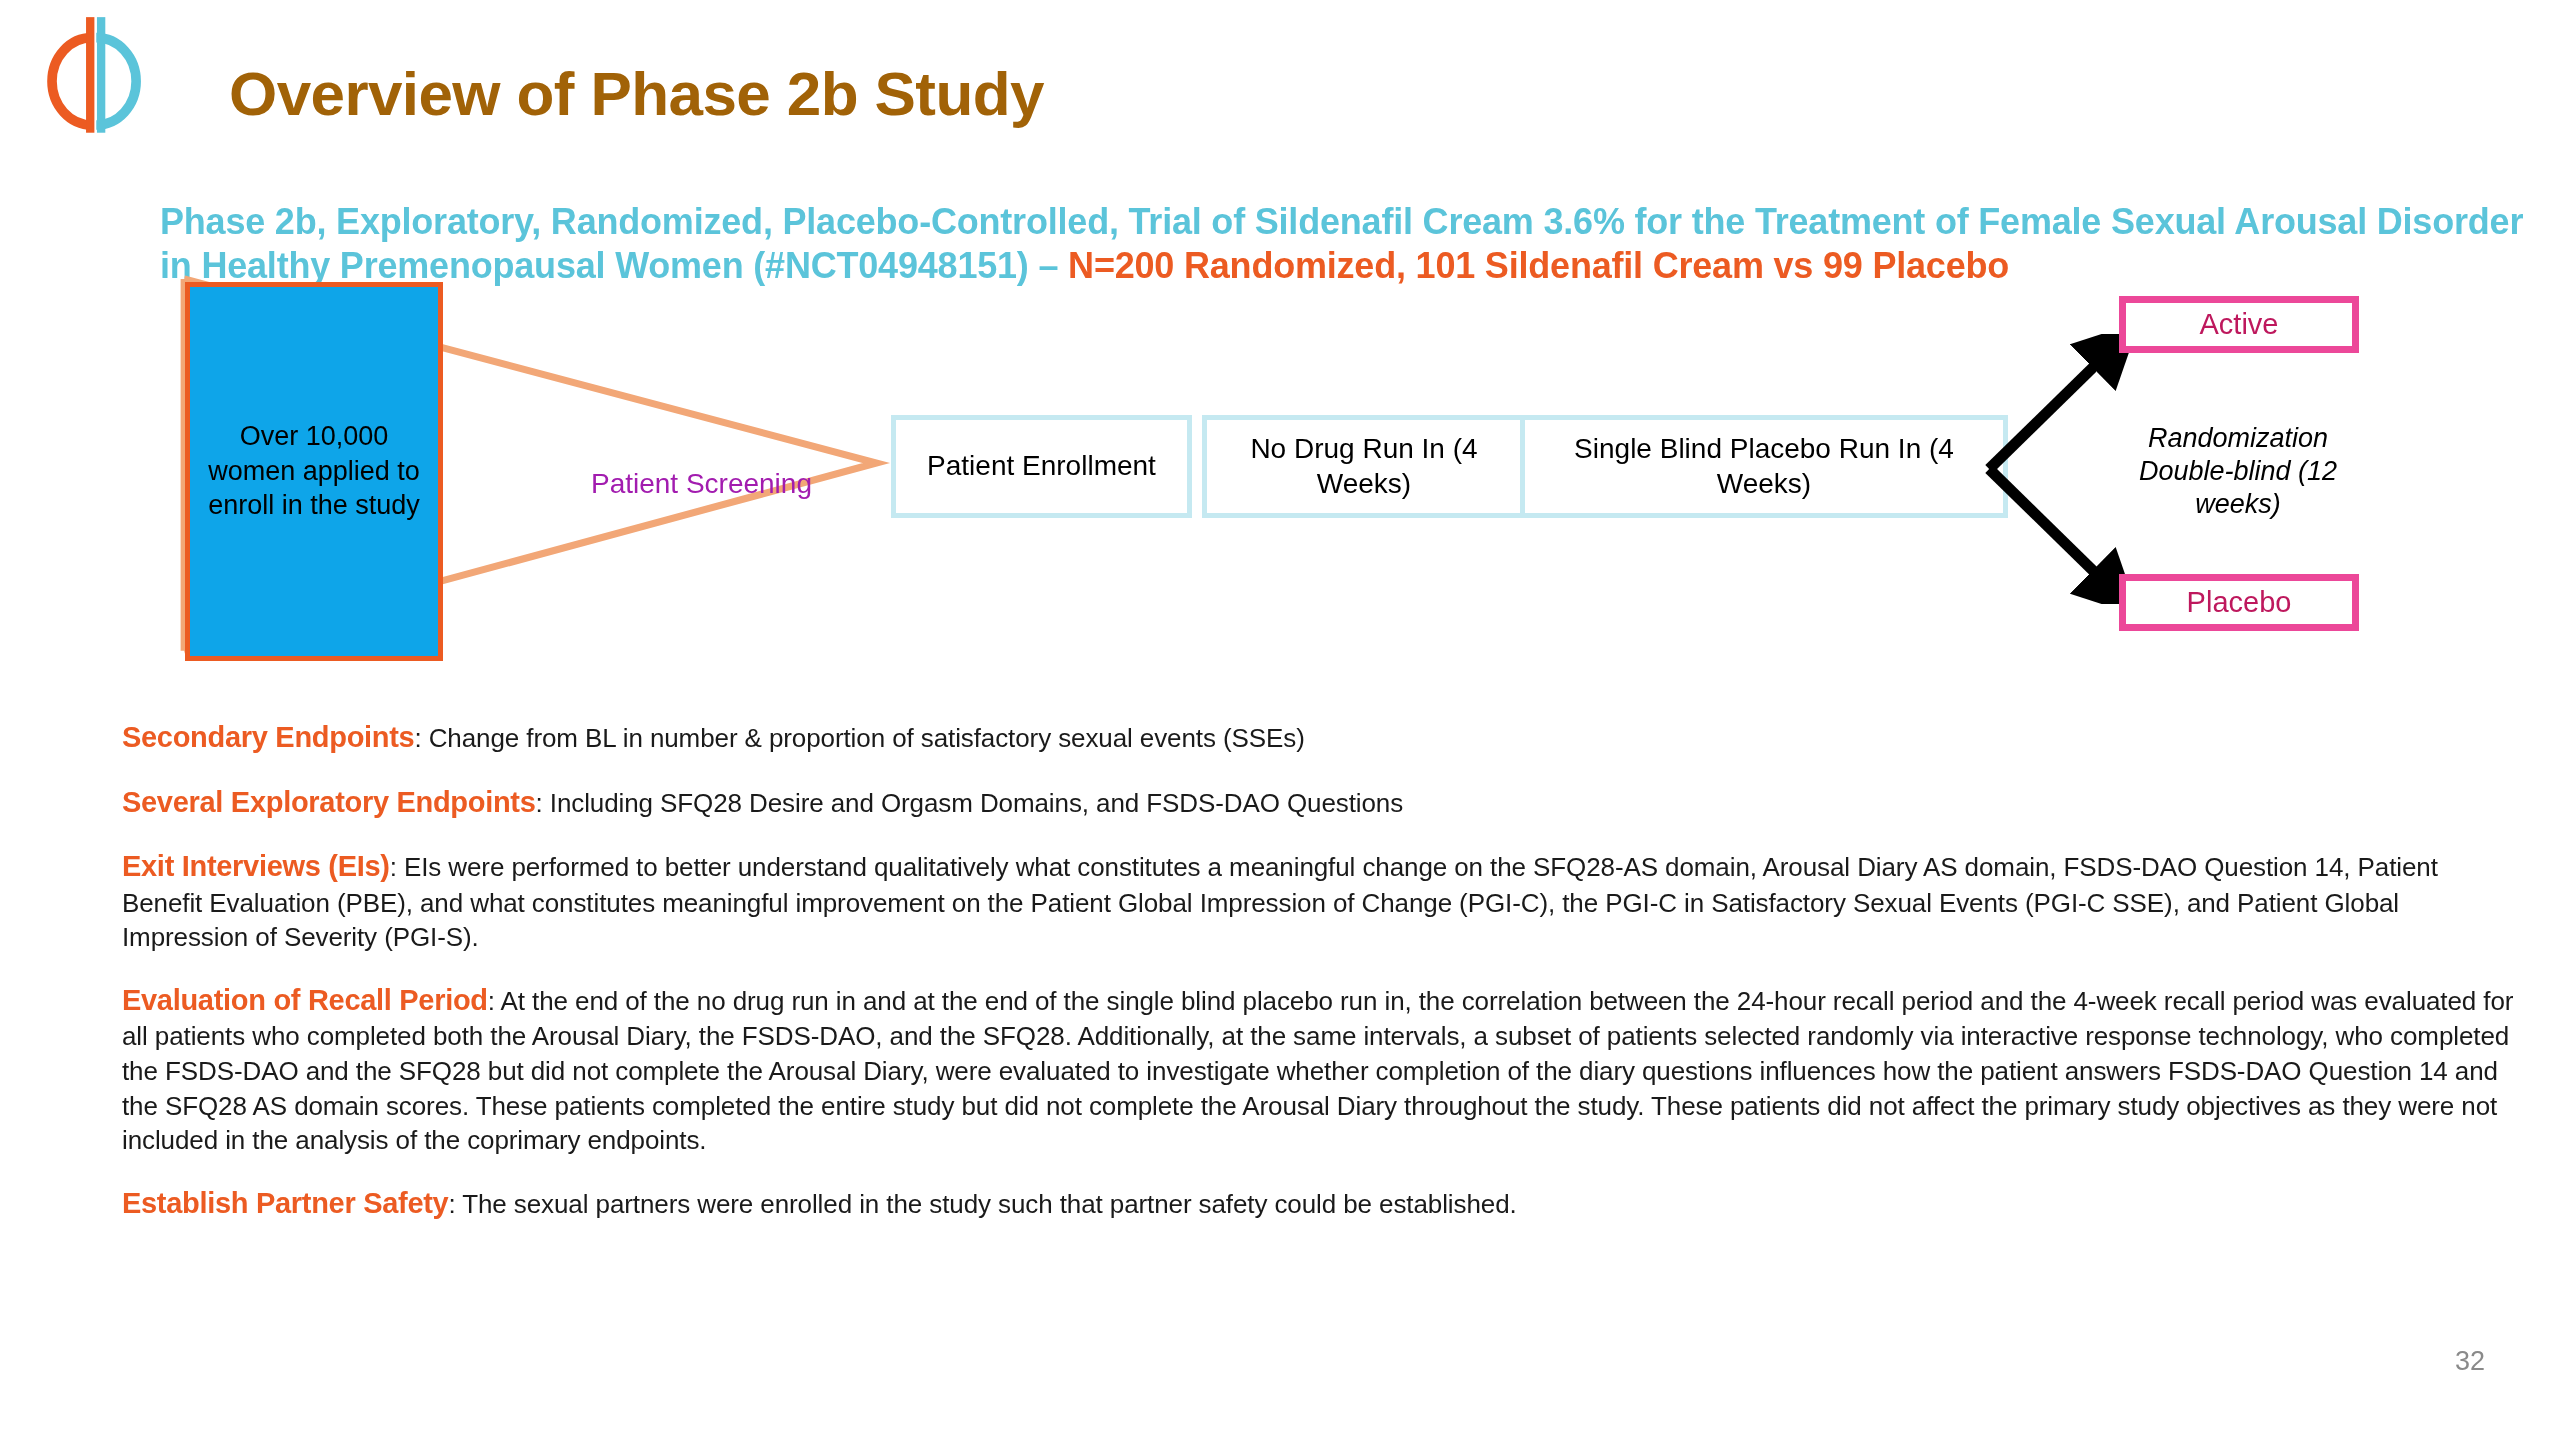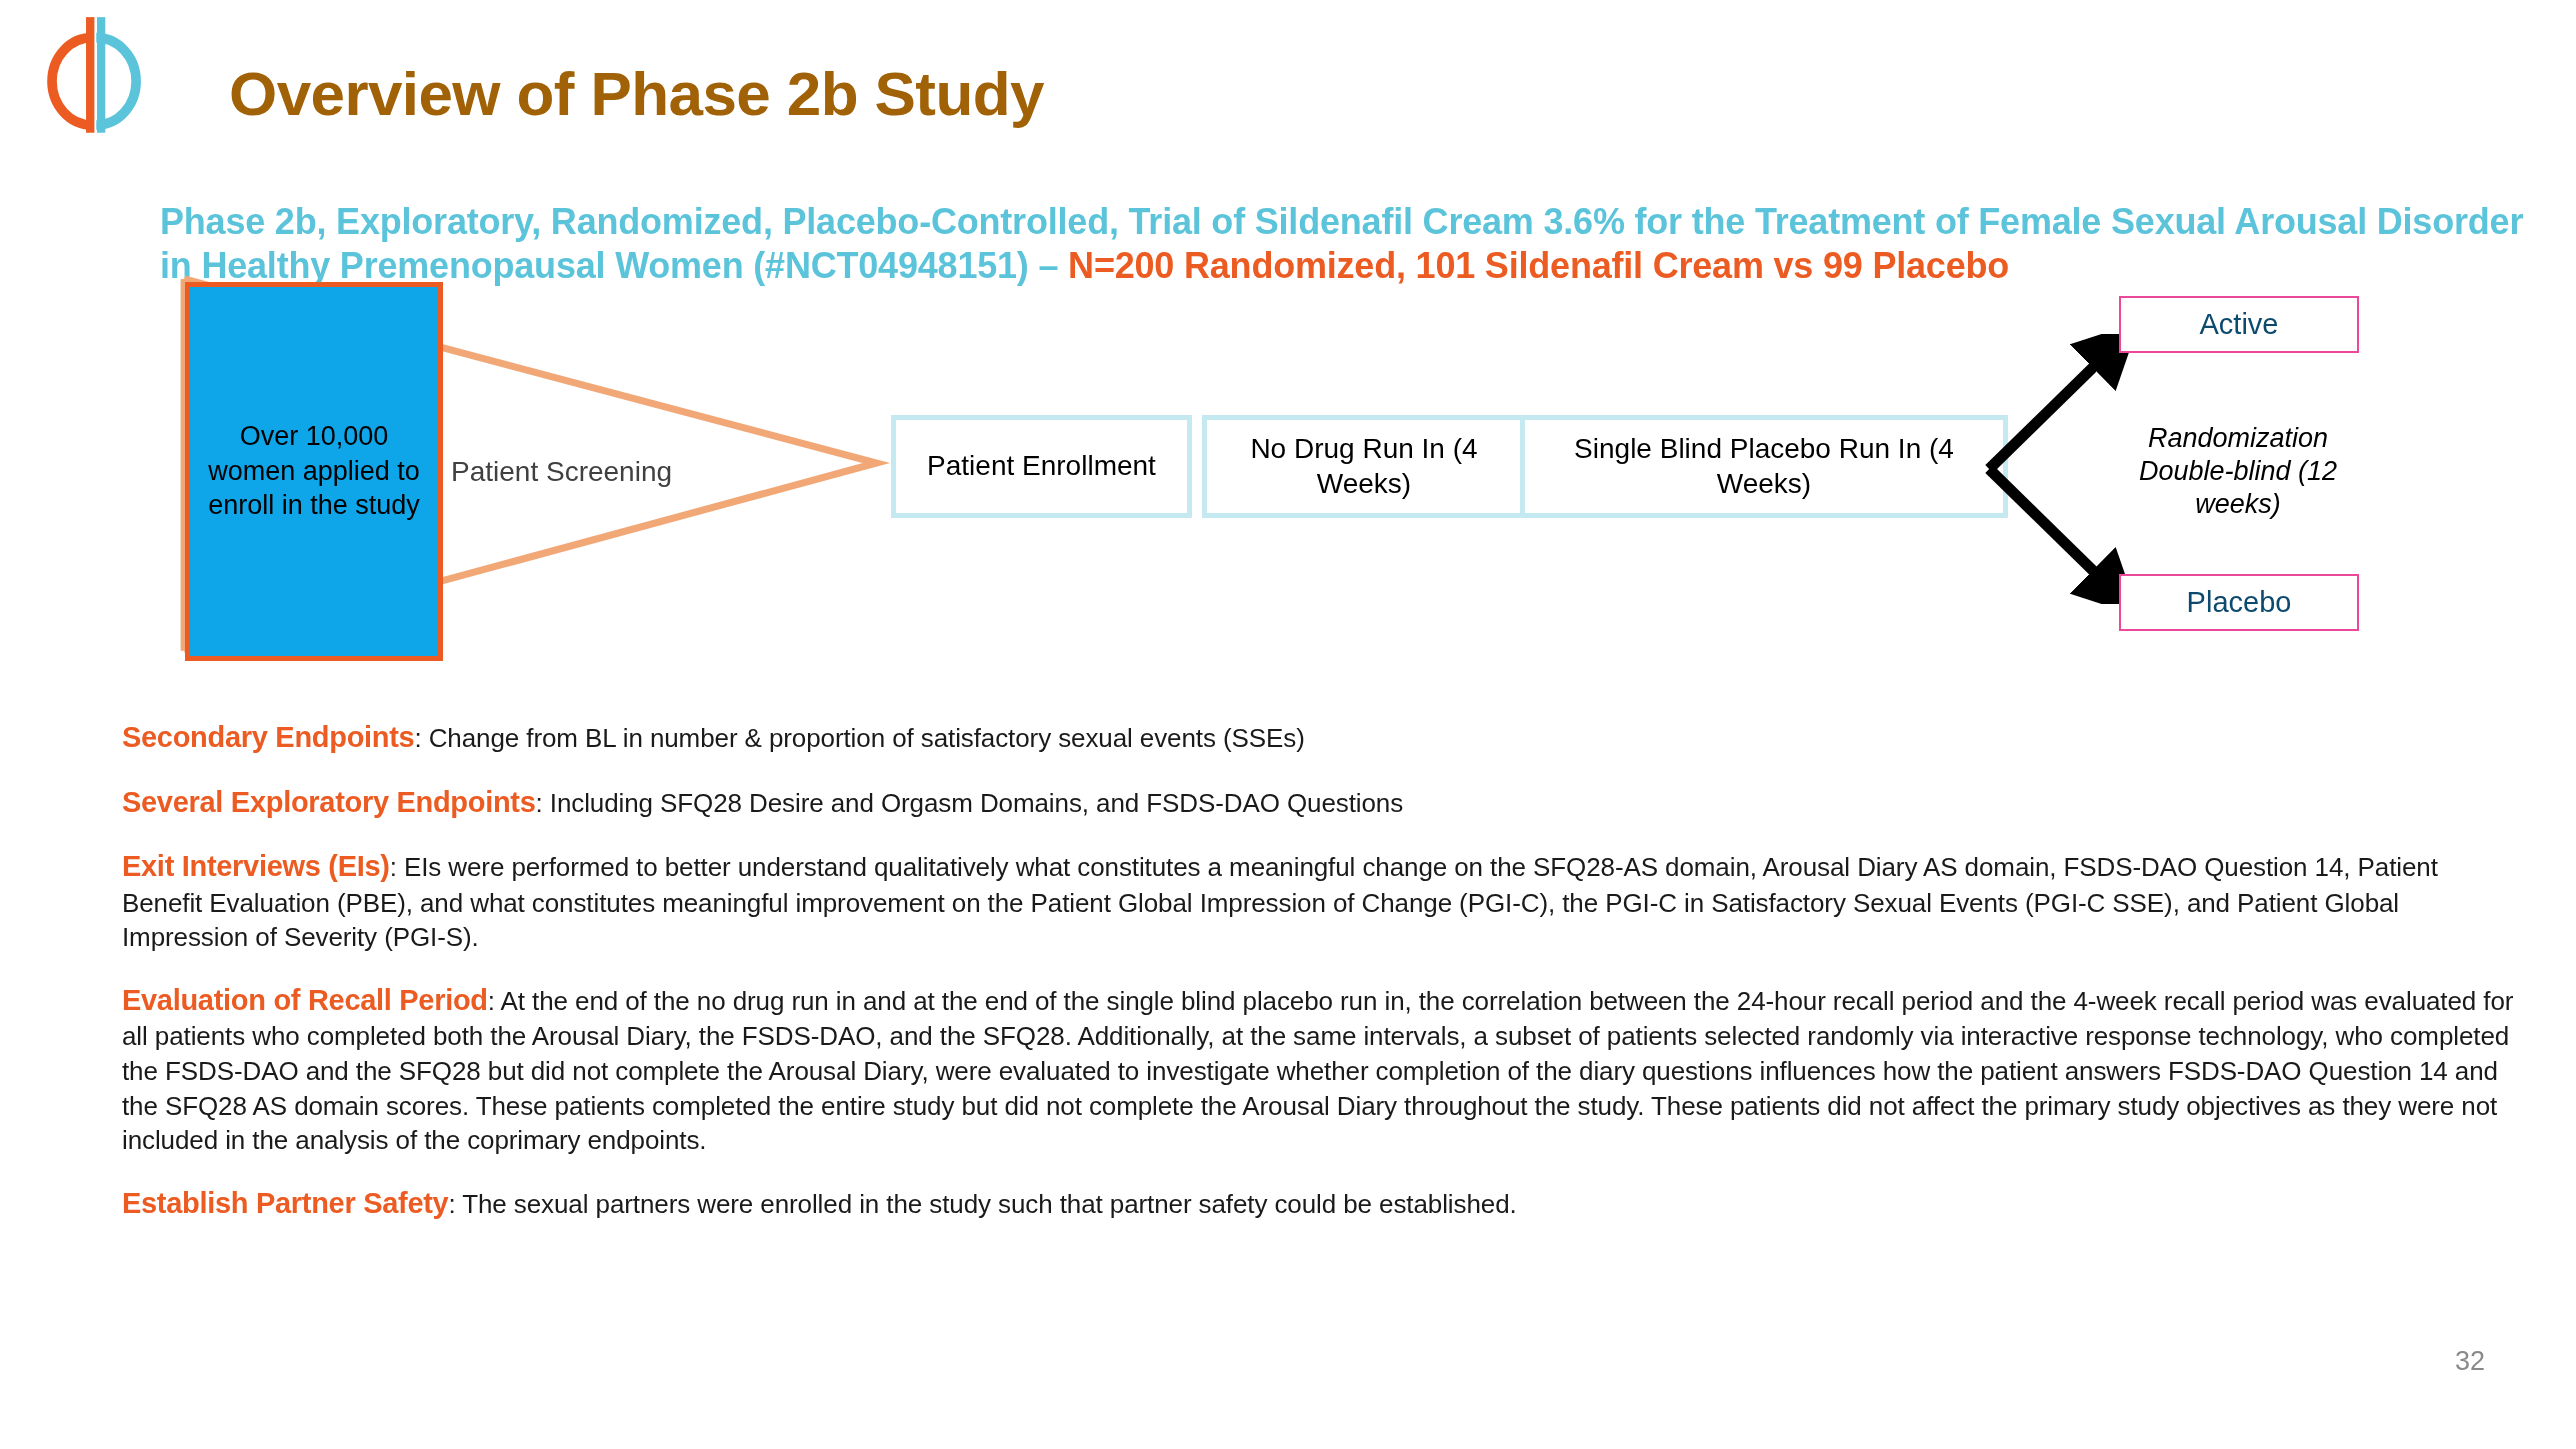"Active" .arm-box { border: 2px solid #ec4899 -> 7px solid #ec4899; color: #0c4a6e -> #be185d }
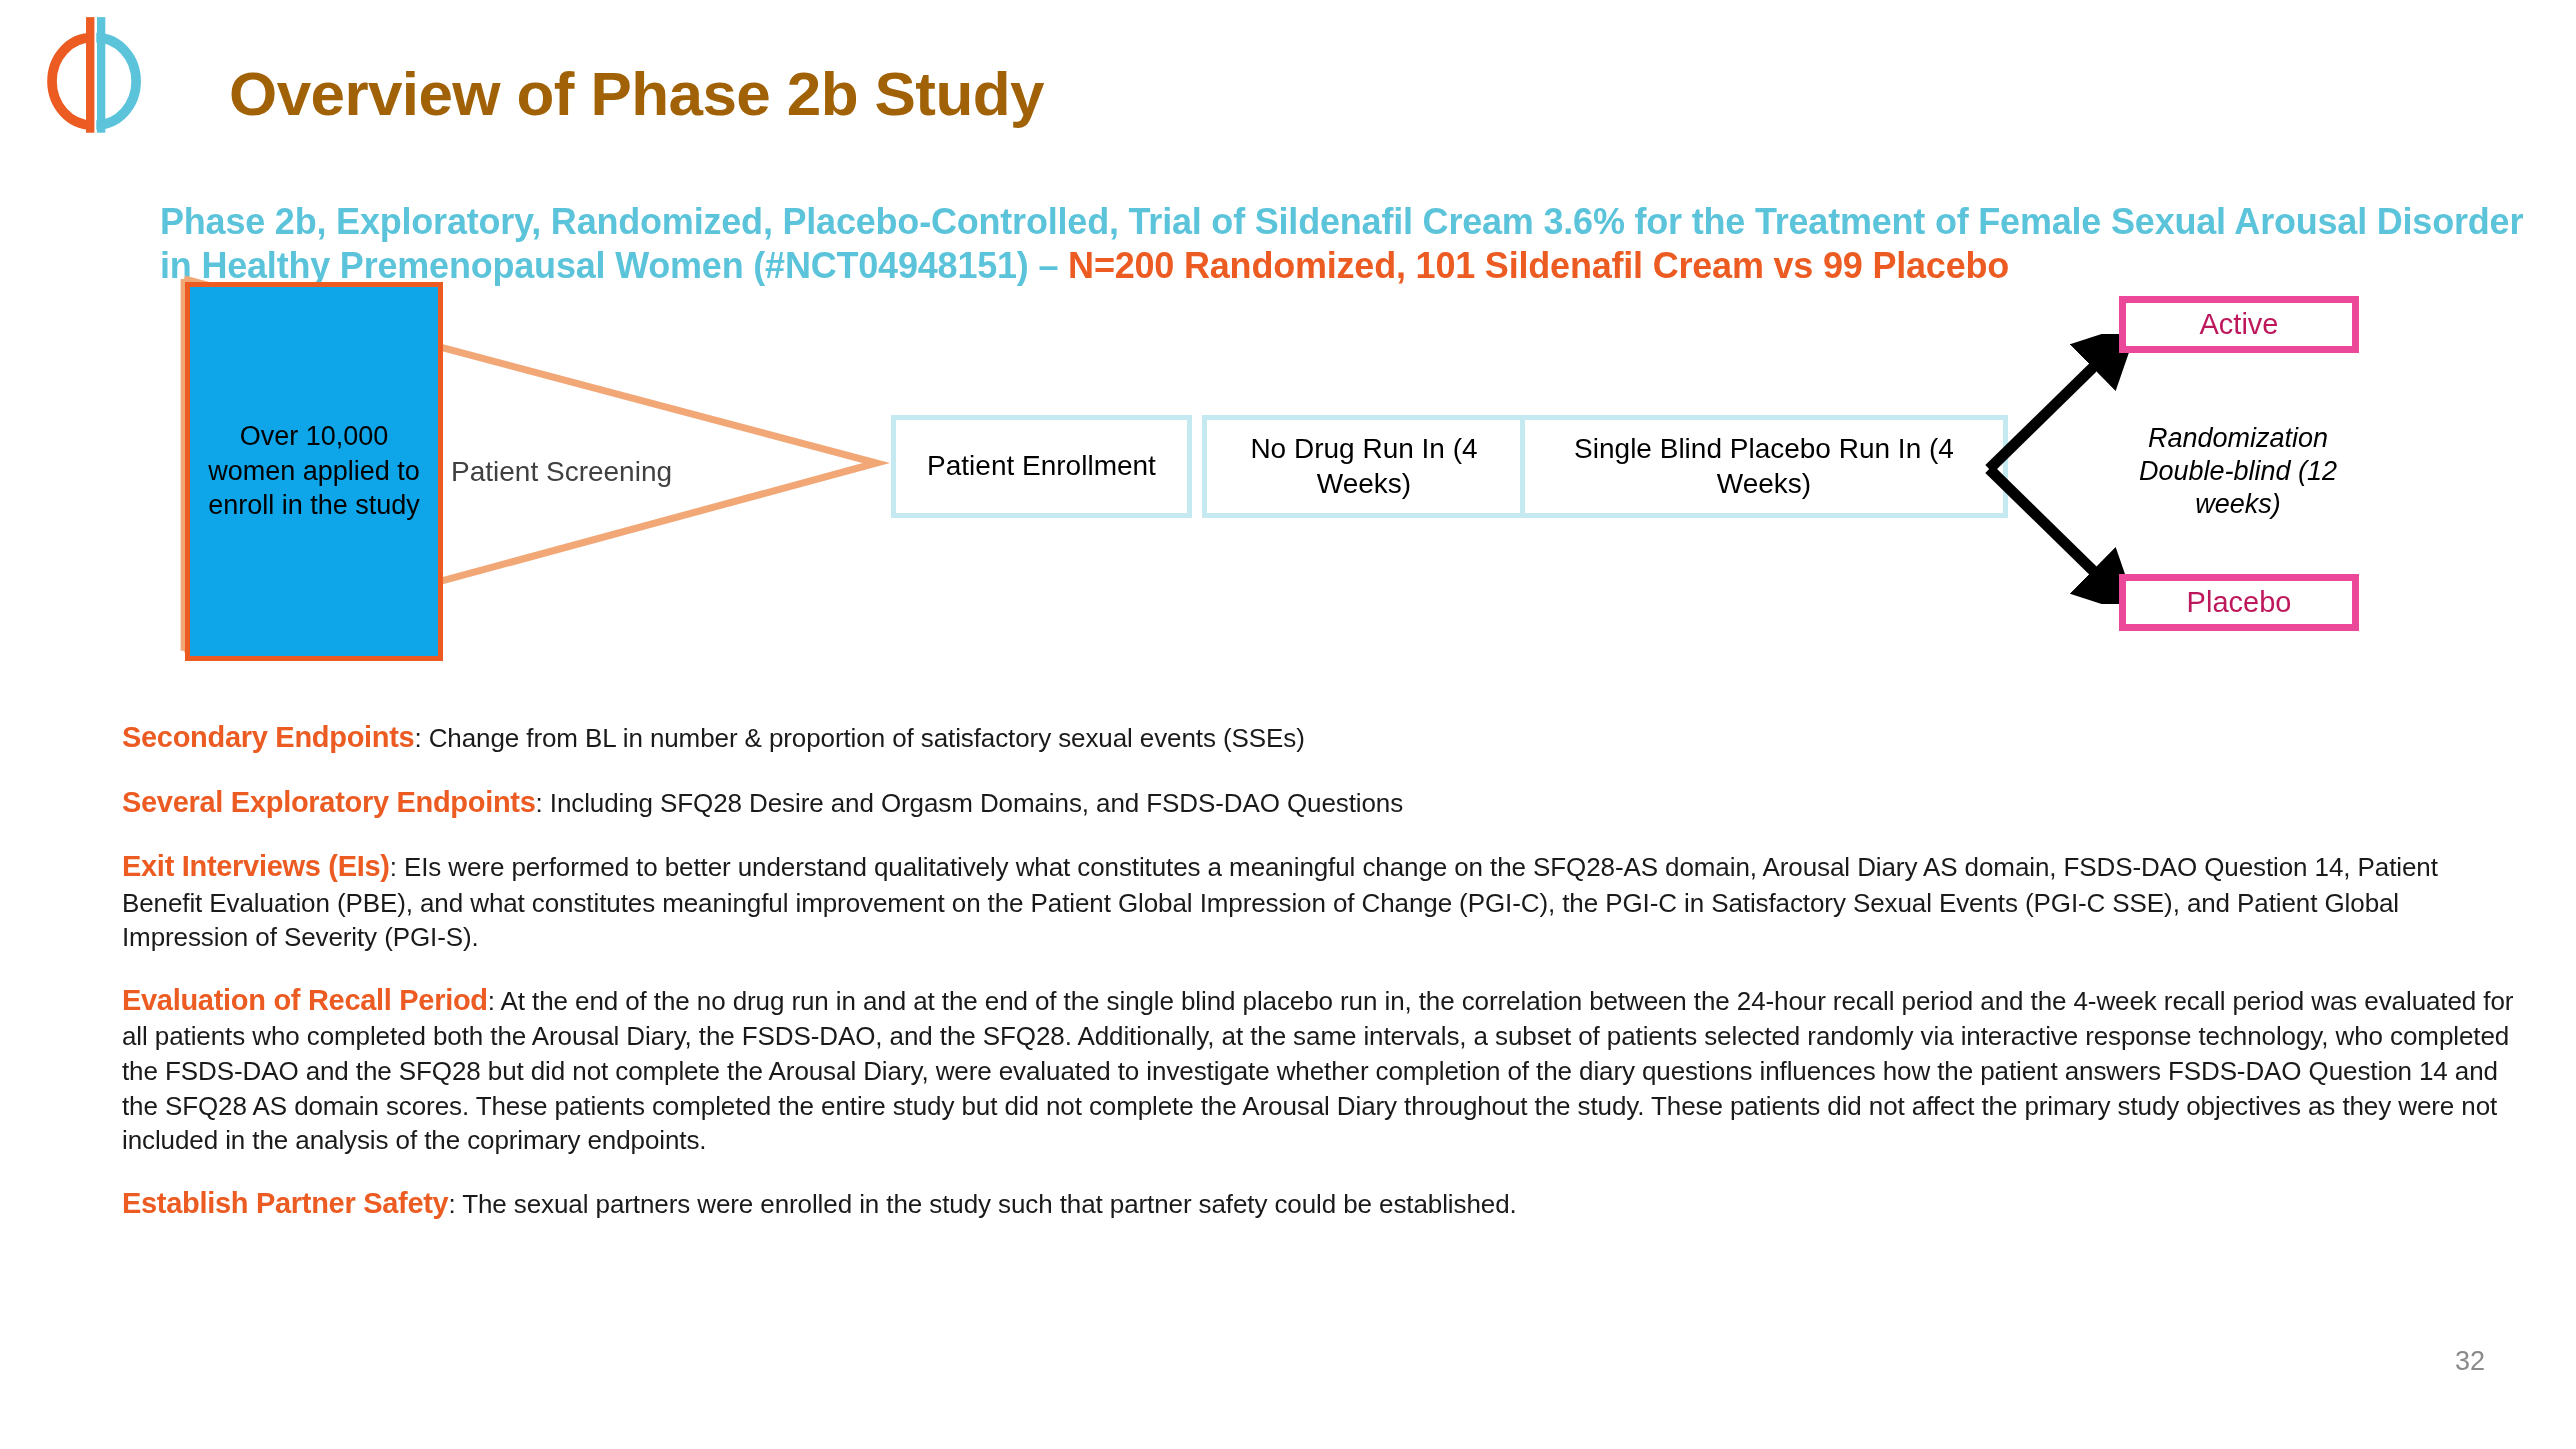"Patient Screening" .funnel-label { color: #404040 -> #a21caf; text-align: left -> right; top: 186px -> 198px }
